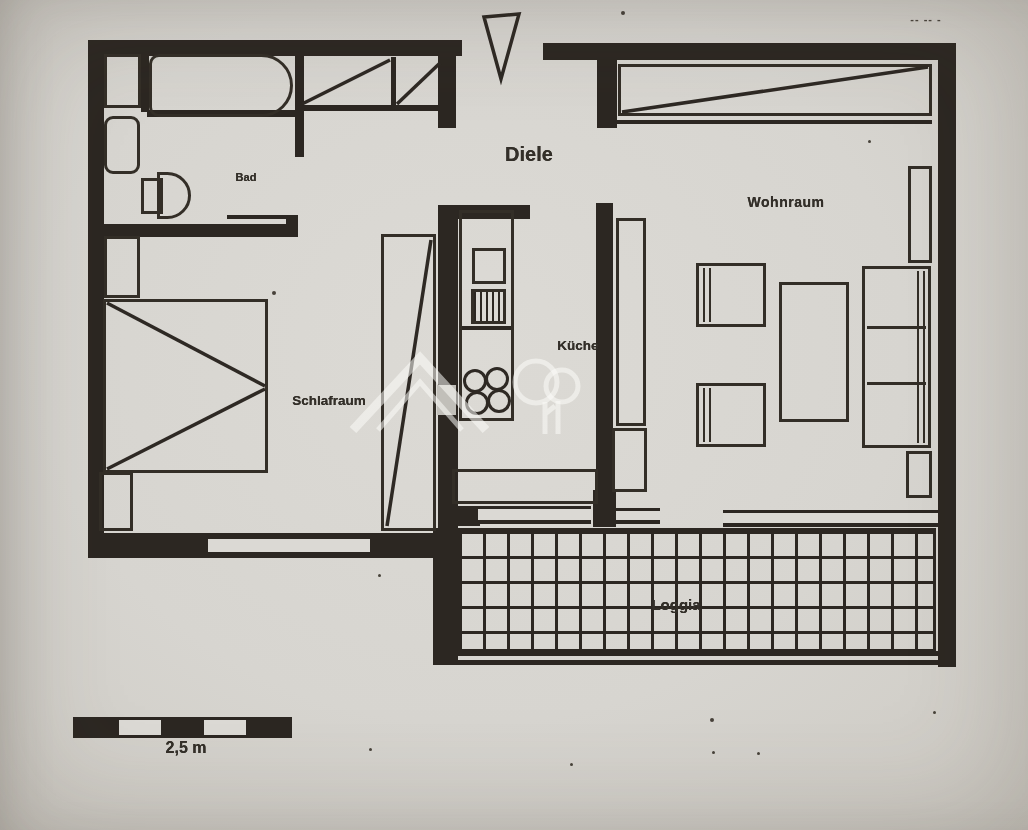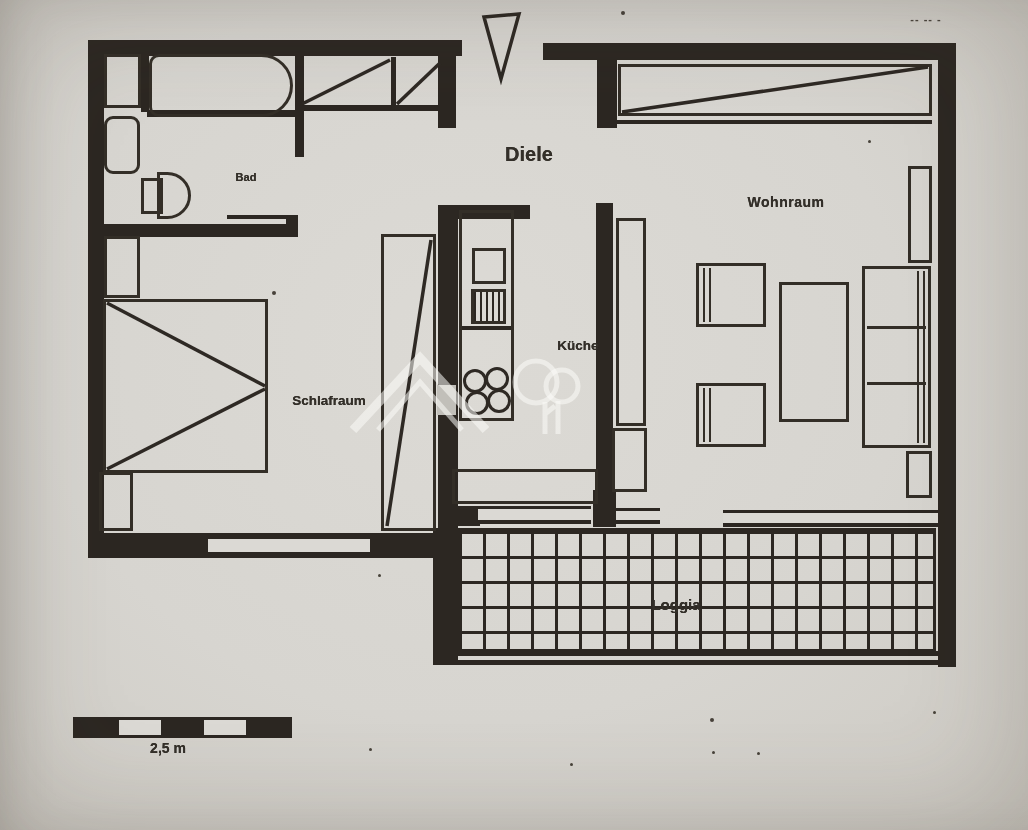"2,5 m" div.lbl { font-size: 14px -> 16px; left: 168px -> 186px }
